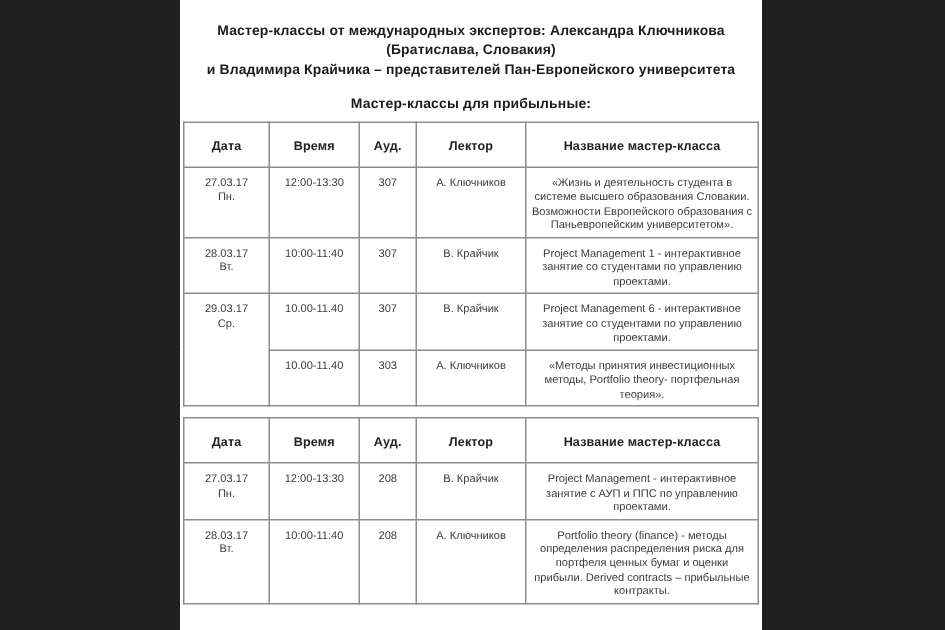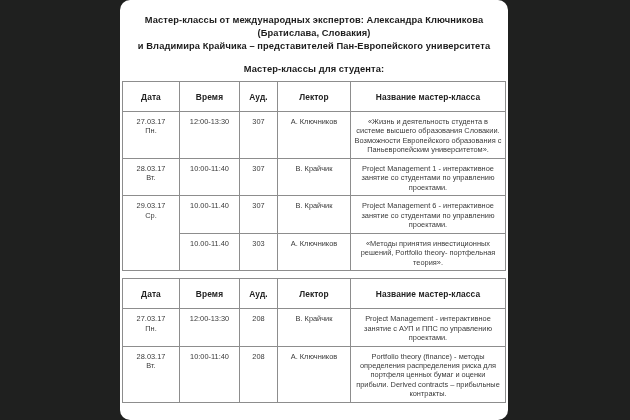"Мастер-классы от международных" .paper { border-radius: 10px -> none }
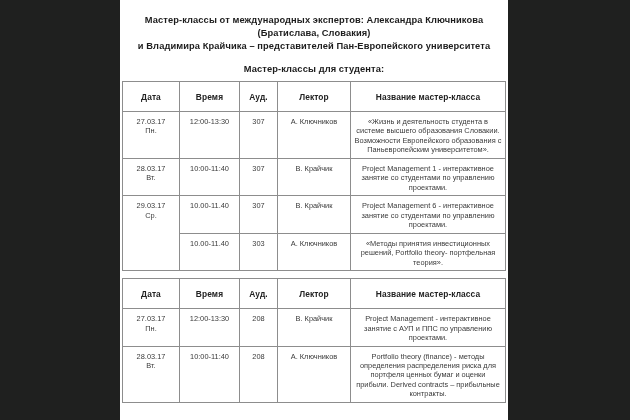"Мастер-классы для студента:" div.section-heading { text: студента -> прибыльные }
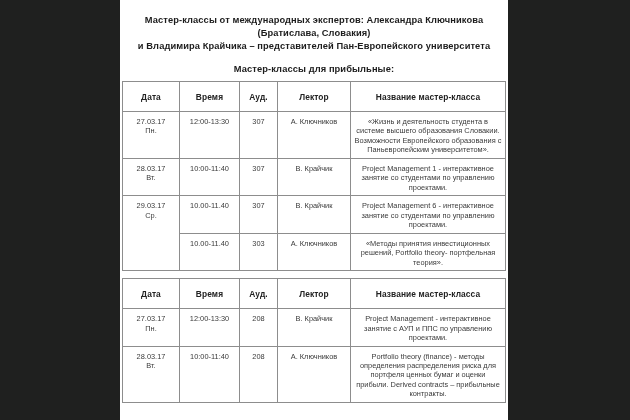"«Методы принятия инвестиционных решений," td { text: решений -> методы }
